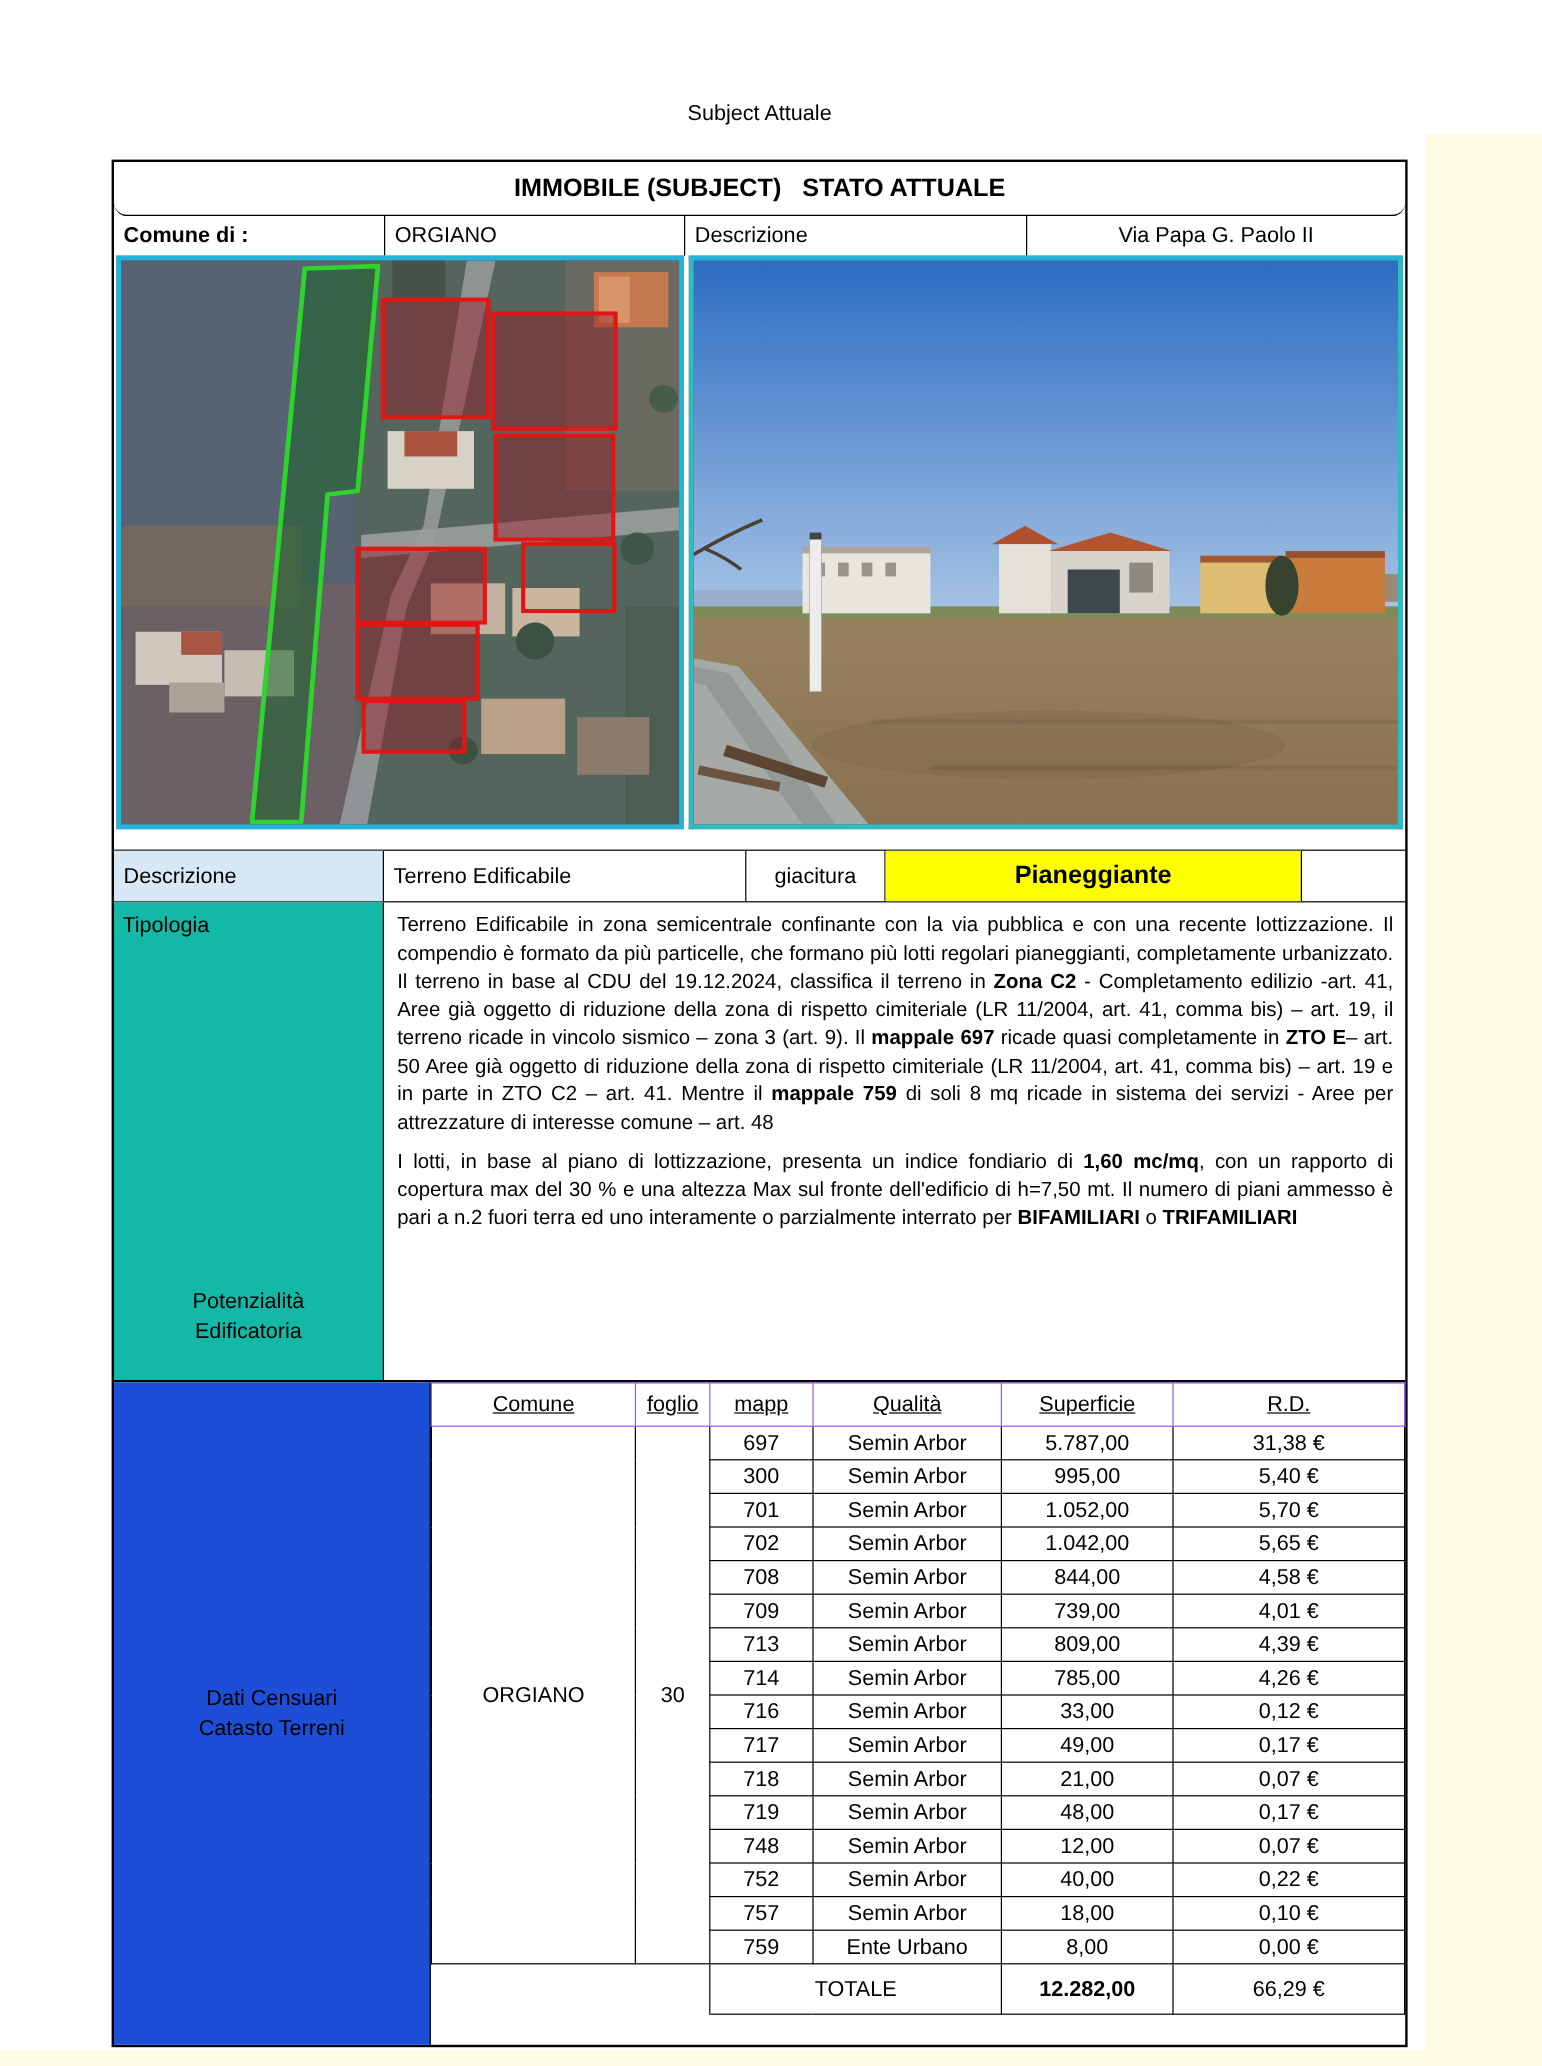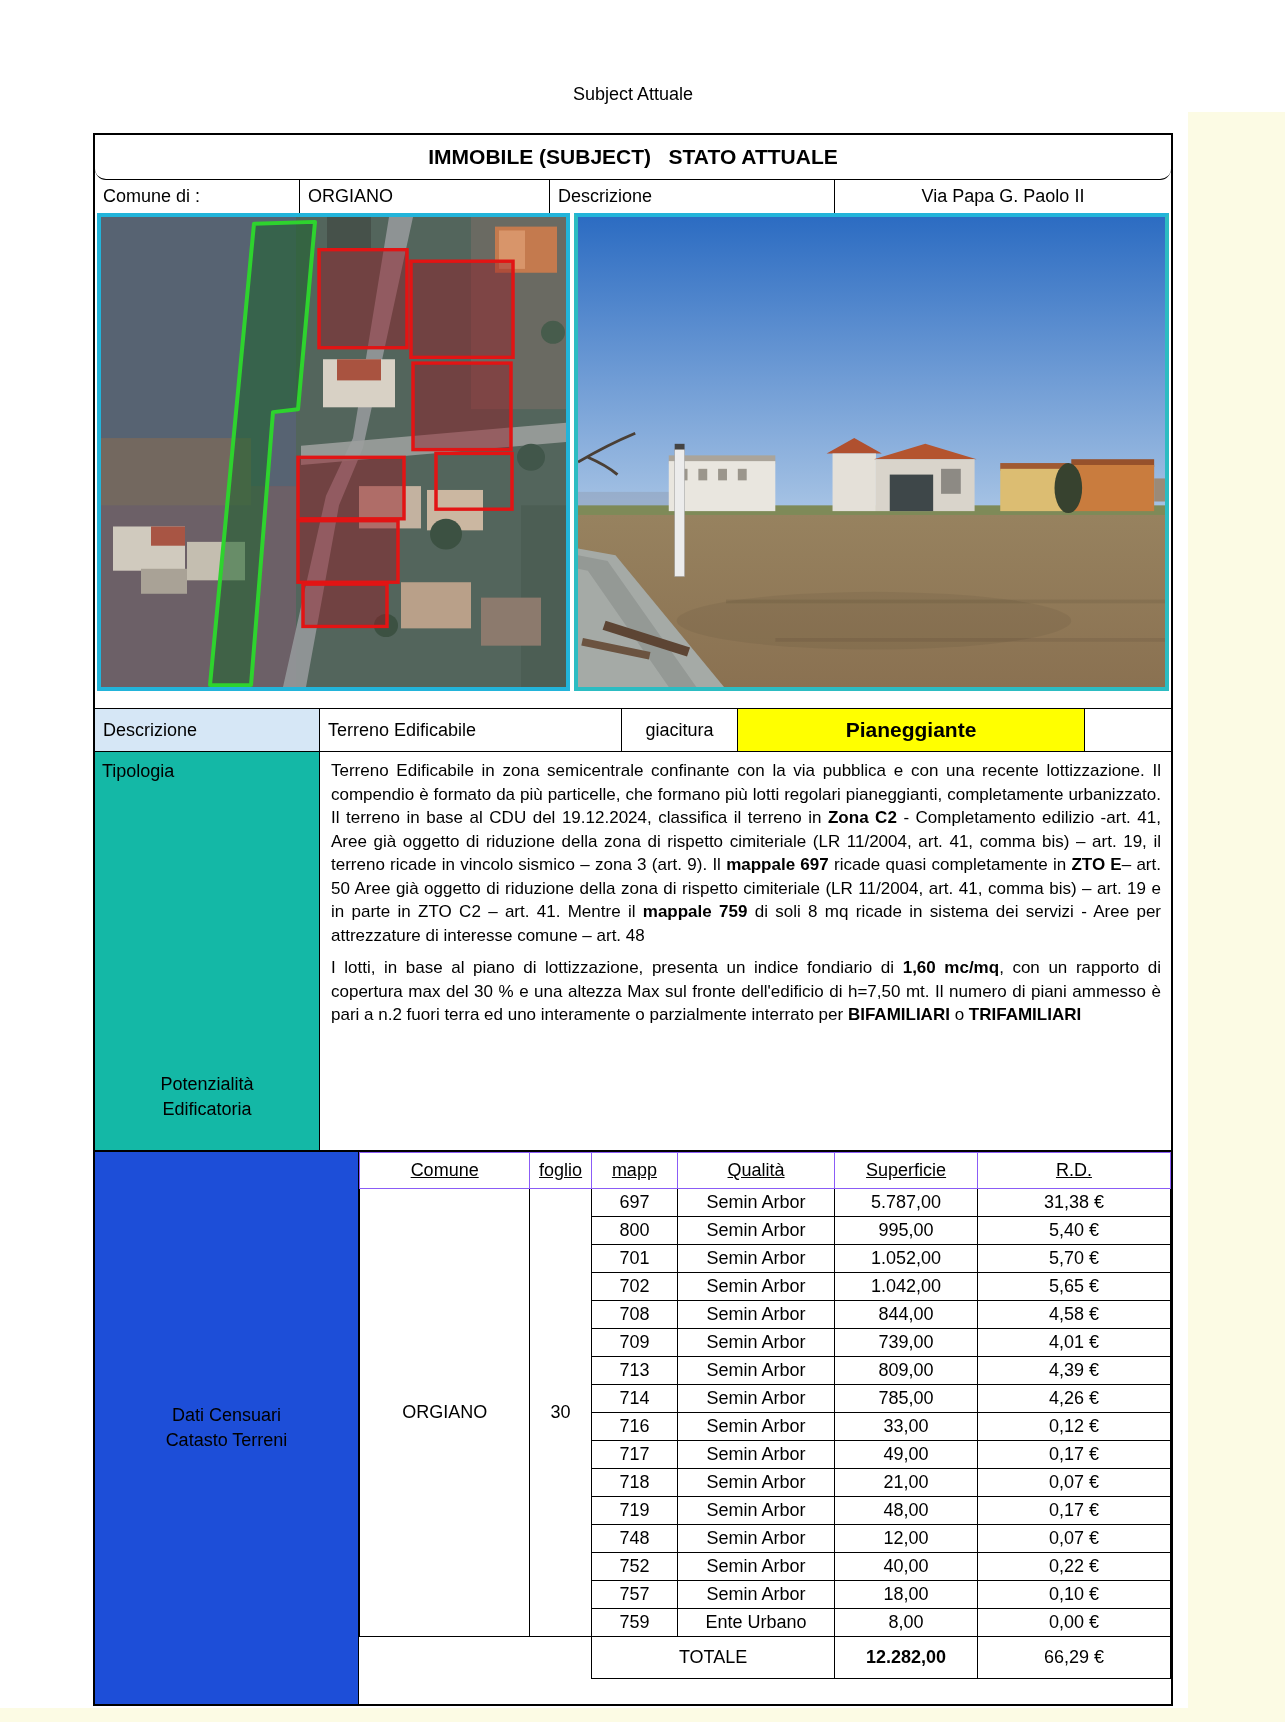"Comune di :" .cell-comune-label { font-weight: none -> bold; width: 205px -> 226px }
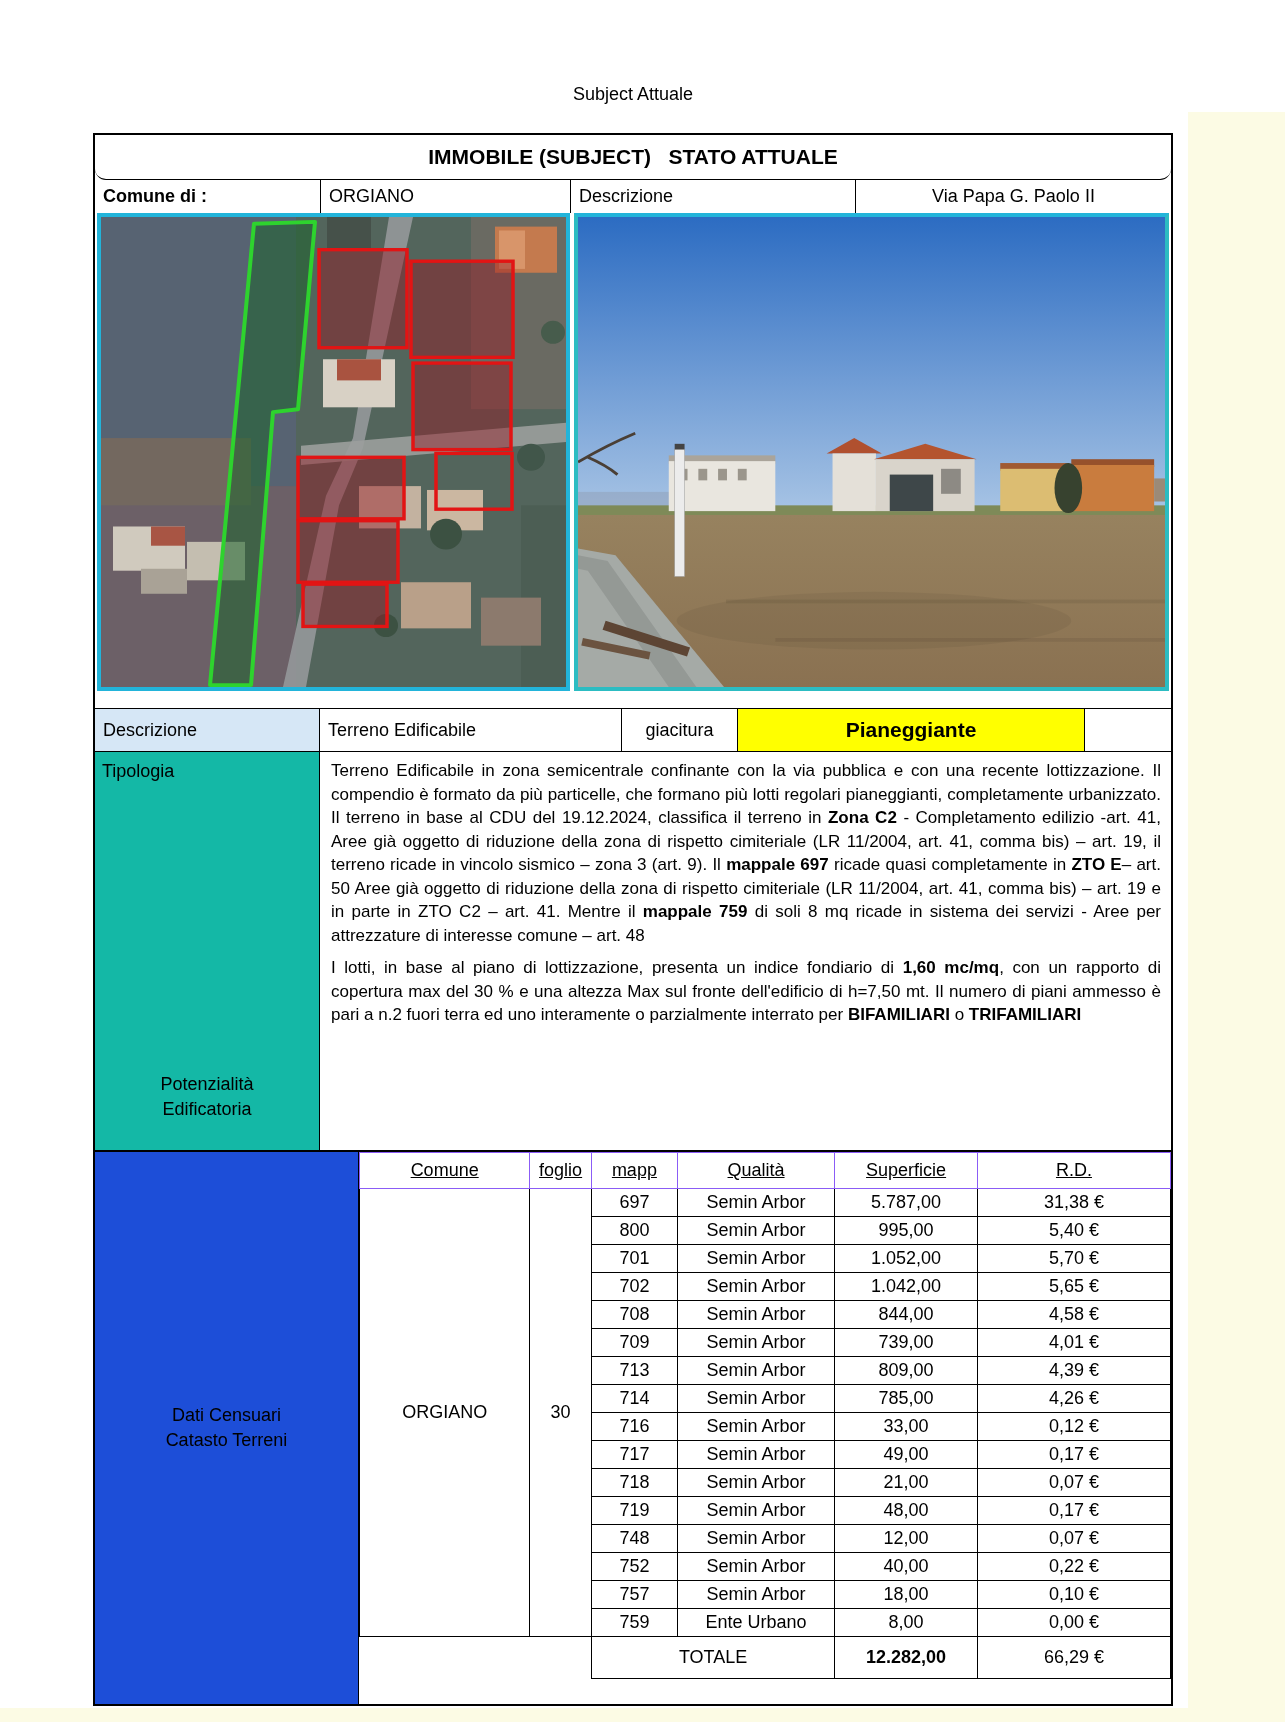"800" td { text: 800 -> 300 }
